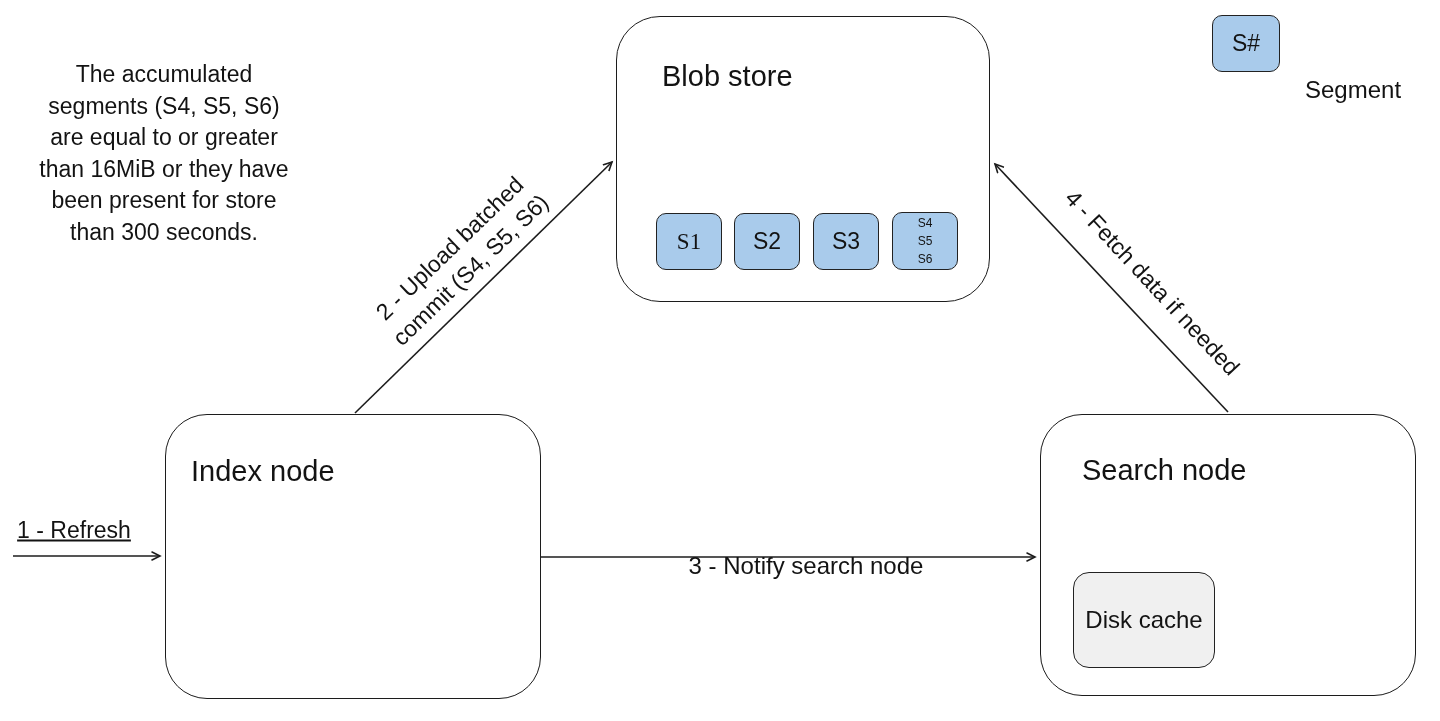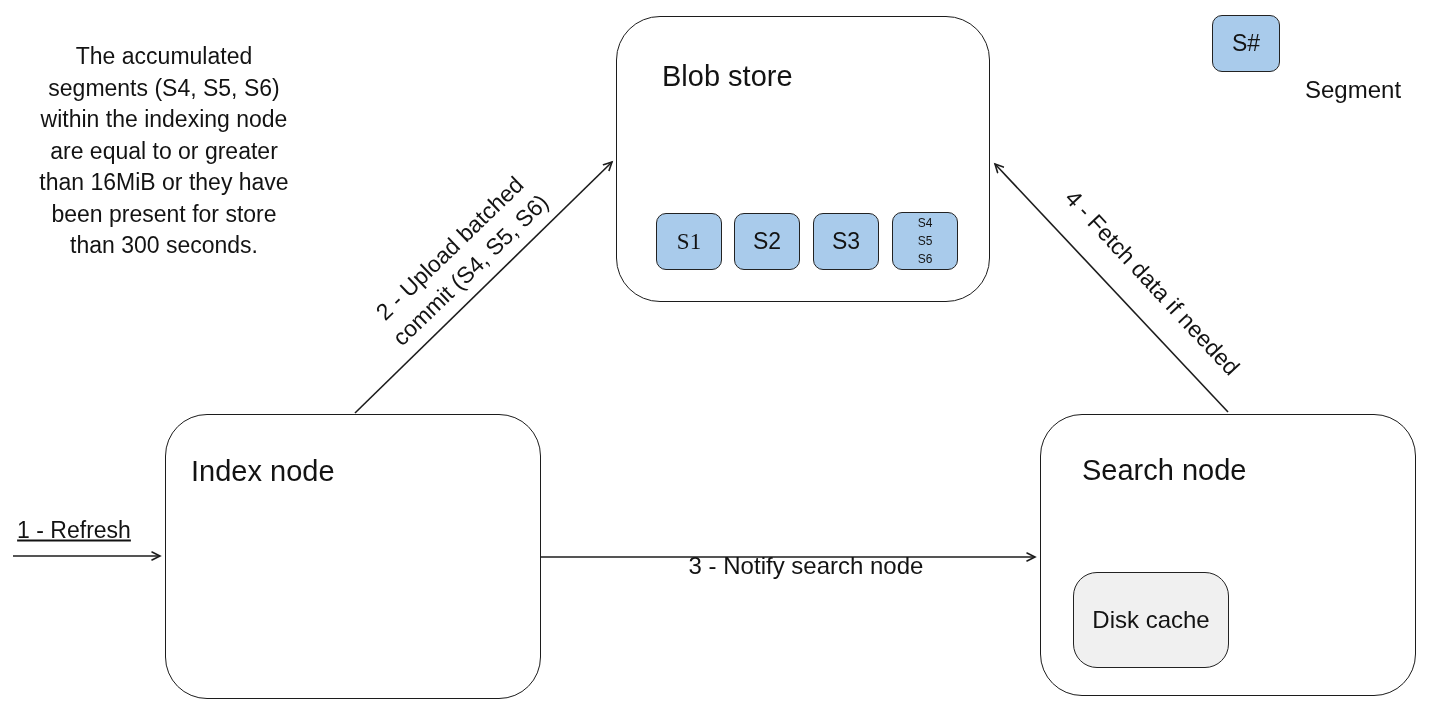"The accumulated" .annotation { top: 41px -> 59px }
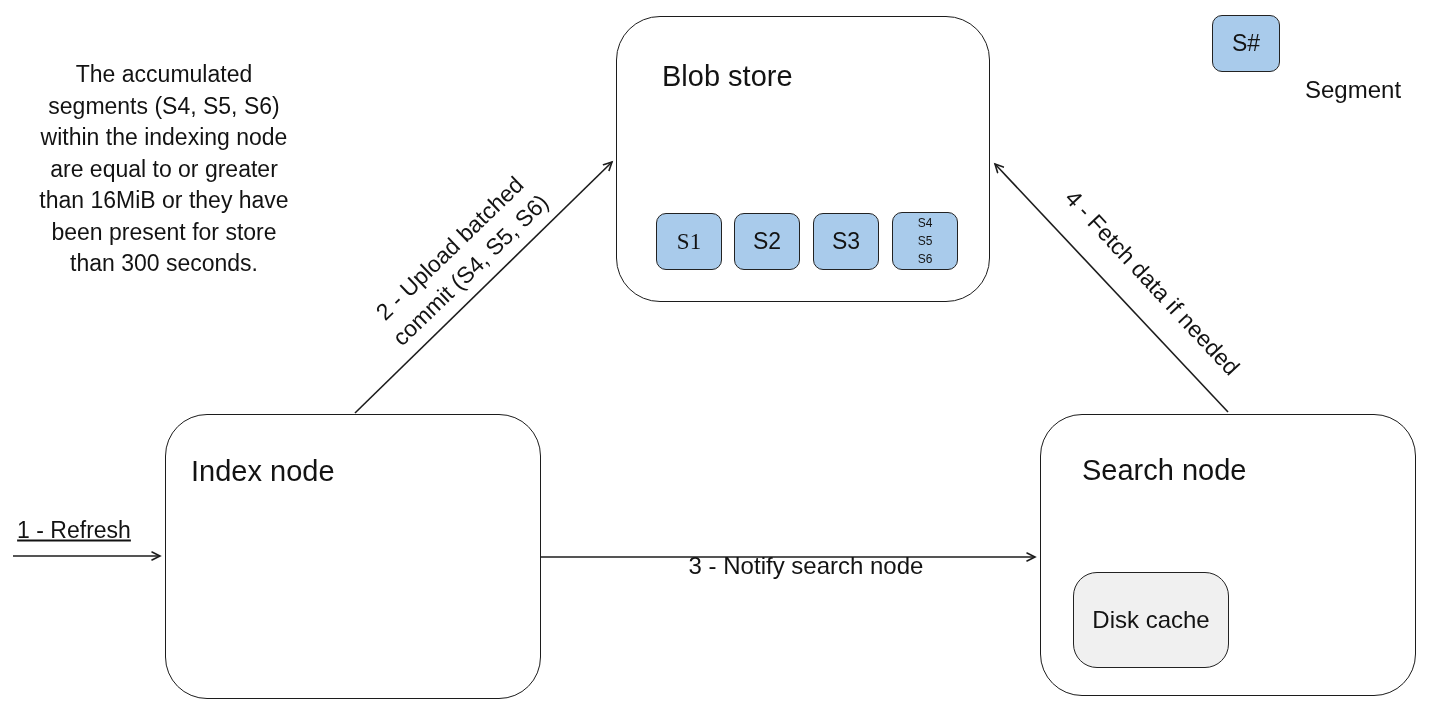"within the indexing node" span { html: <span>within the indexing node</span> -> none }
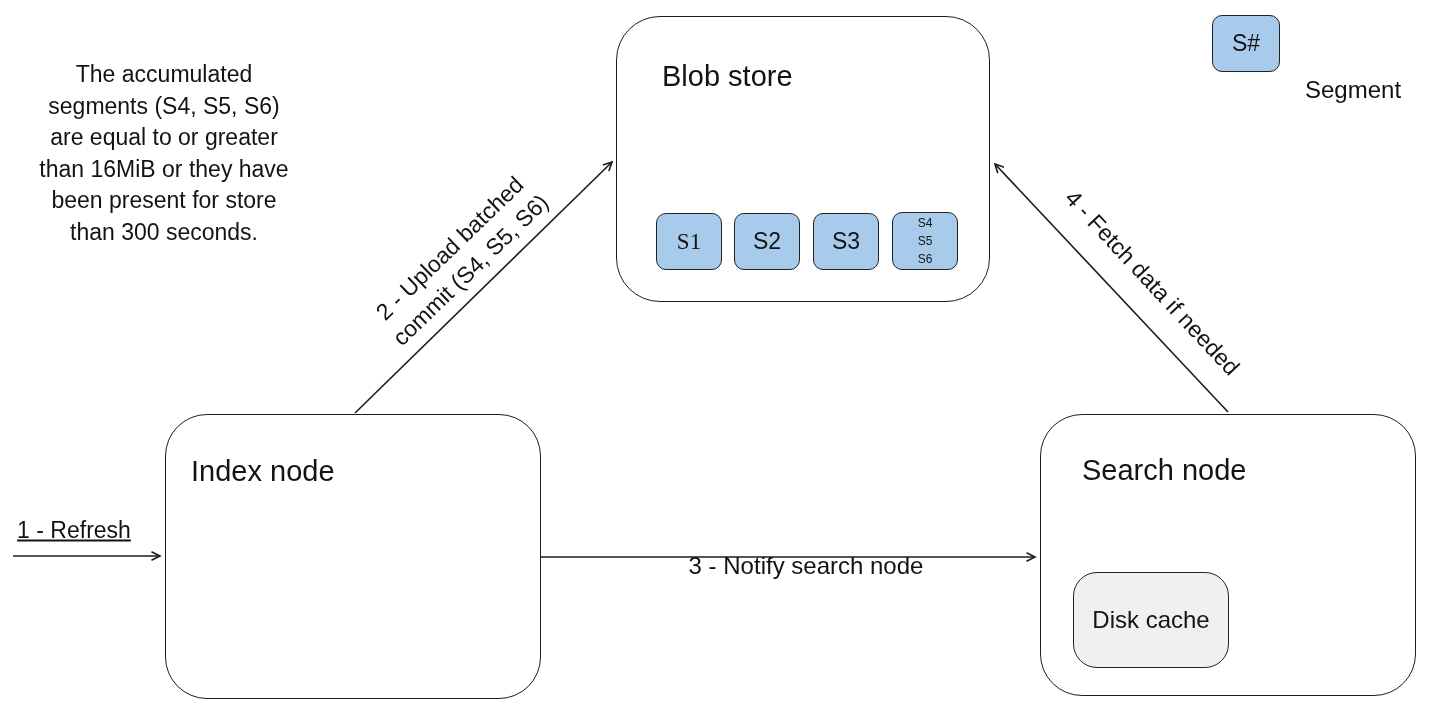"Disk cache" .disk-cache { border-radius: 24px -> 16px; width: 156px -> 142px }
